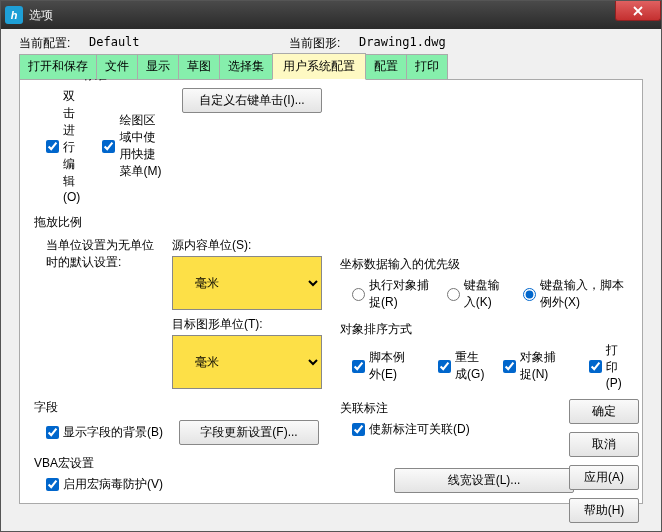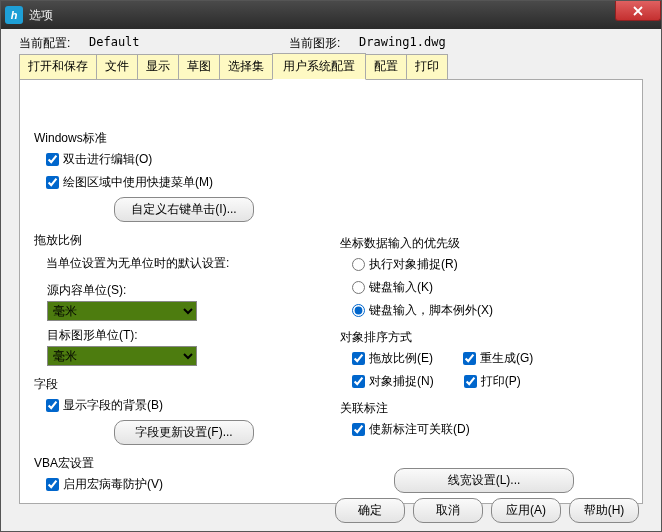"打开和保存" .tab { background: #fef9c3 -> #86efac }
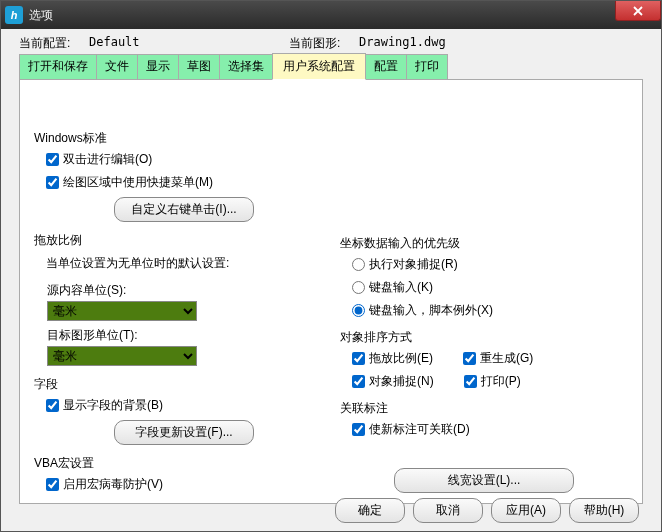"双击进行编辑(O)" .group-body { flex-direction: column -> none; gap: 6px -> 16px }
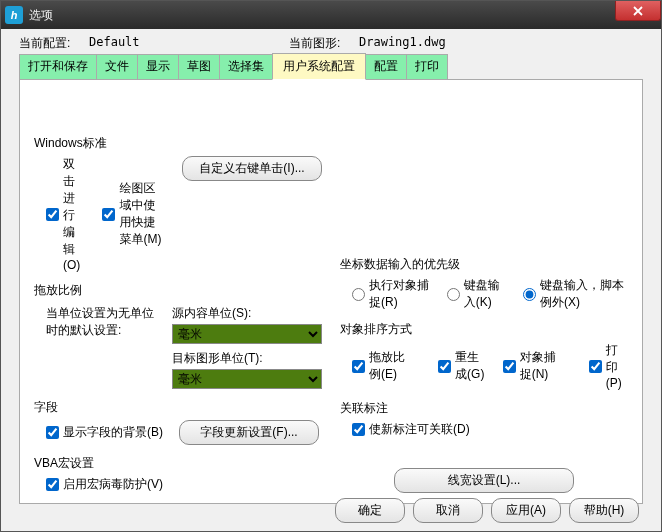"自定义右键单击(I)..." .btn { border-radius: 10px -> 2px }
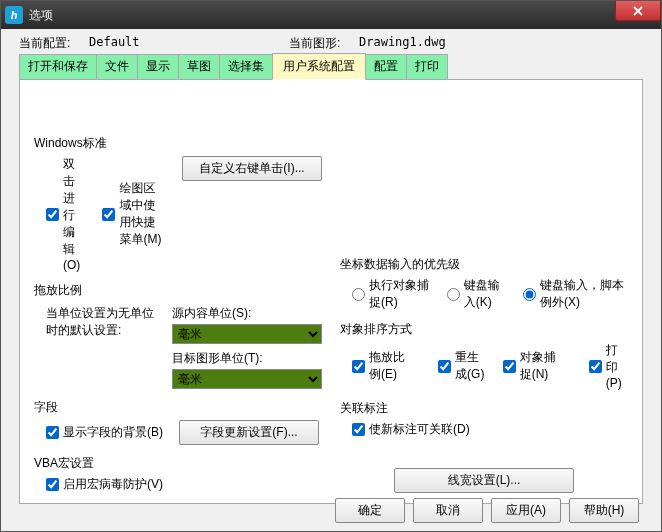"毫米" select { background: #4d7c0f -> #fde047; padding: 1px -> 18px }
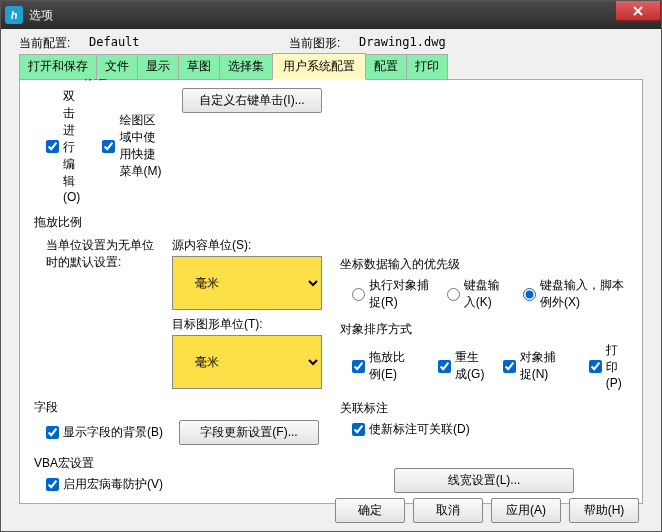"拖放比例(E)" span { text: 拖放比例 -> 脚本例外 }
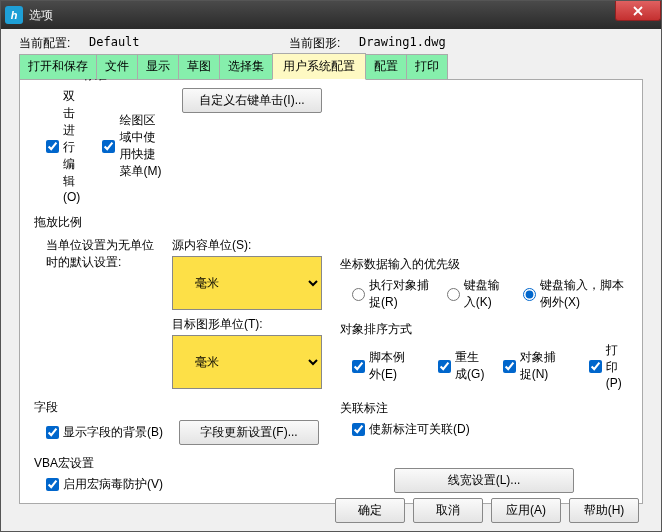"确定" .bottom { flex-direction: none -> column }
